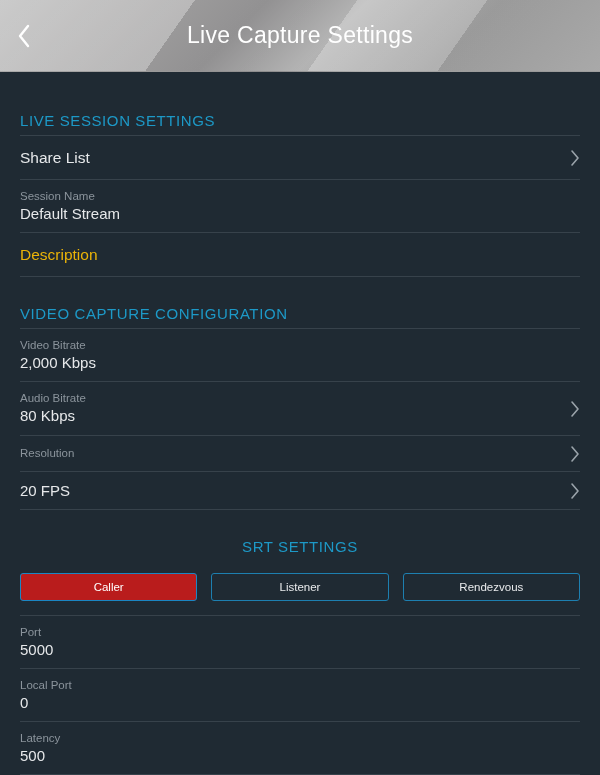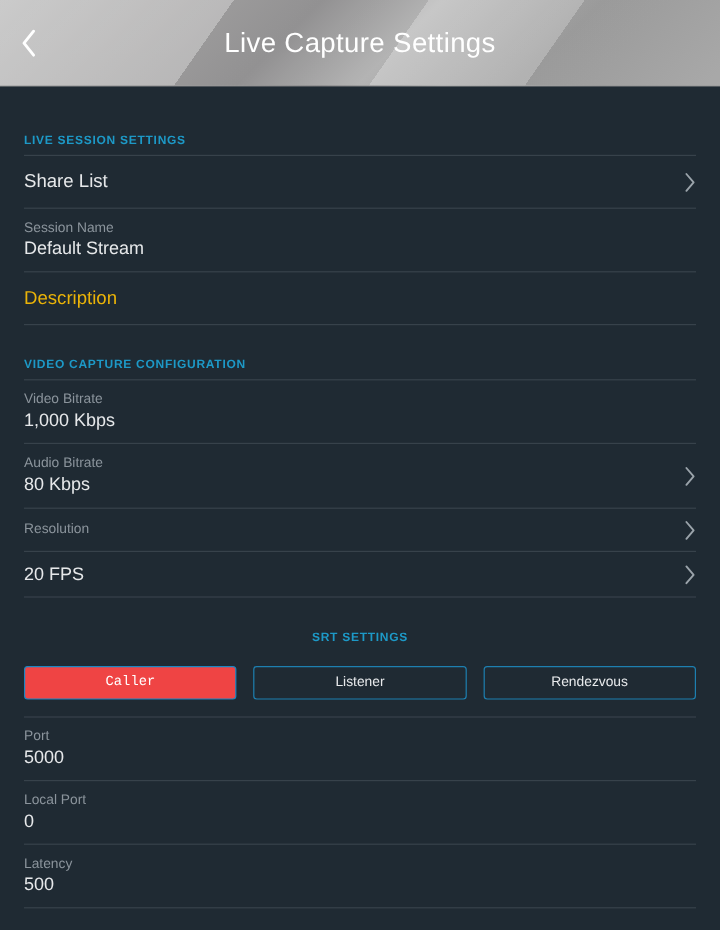"LIVE SESSION SETTINGS" .section-heading { font-size: 10px -> 15px; font-weight: 700 -> 400 }
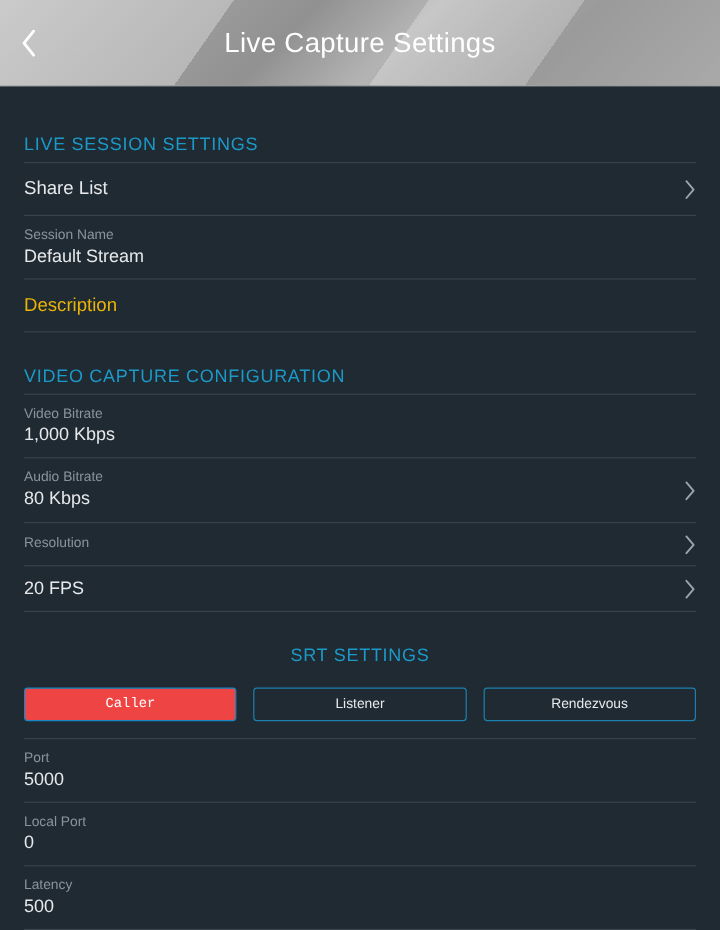"1,000 Kbps" div.value { text: 1,000 -> 2,000 }
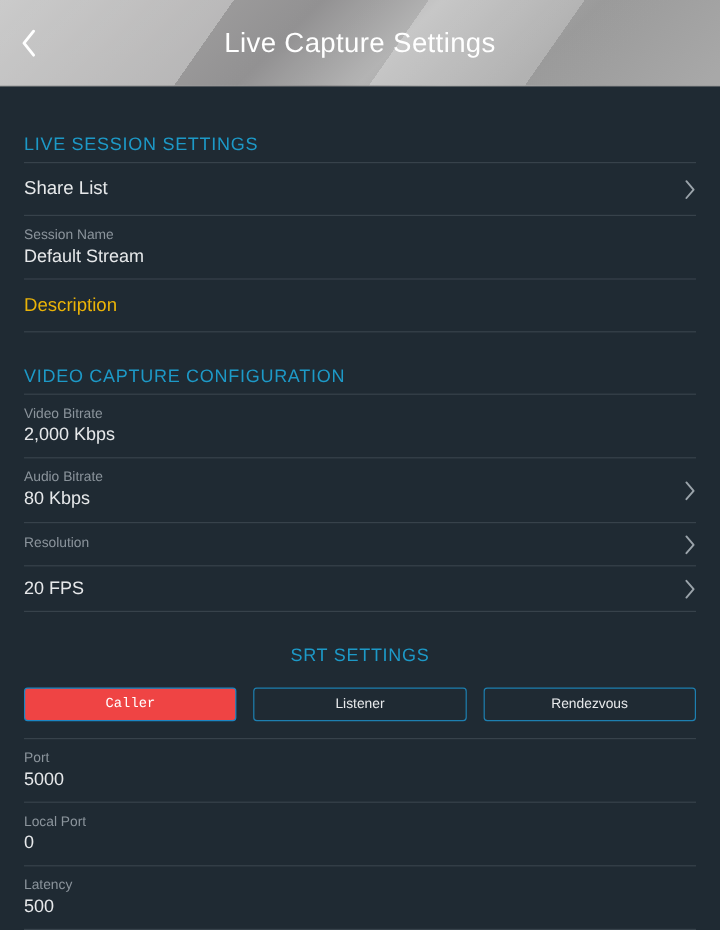"Caller" .seg button.active { background: #ef4444 -> #b91c1c; font-family: Liberation Mono, monospace -> none }
